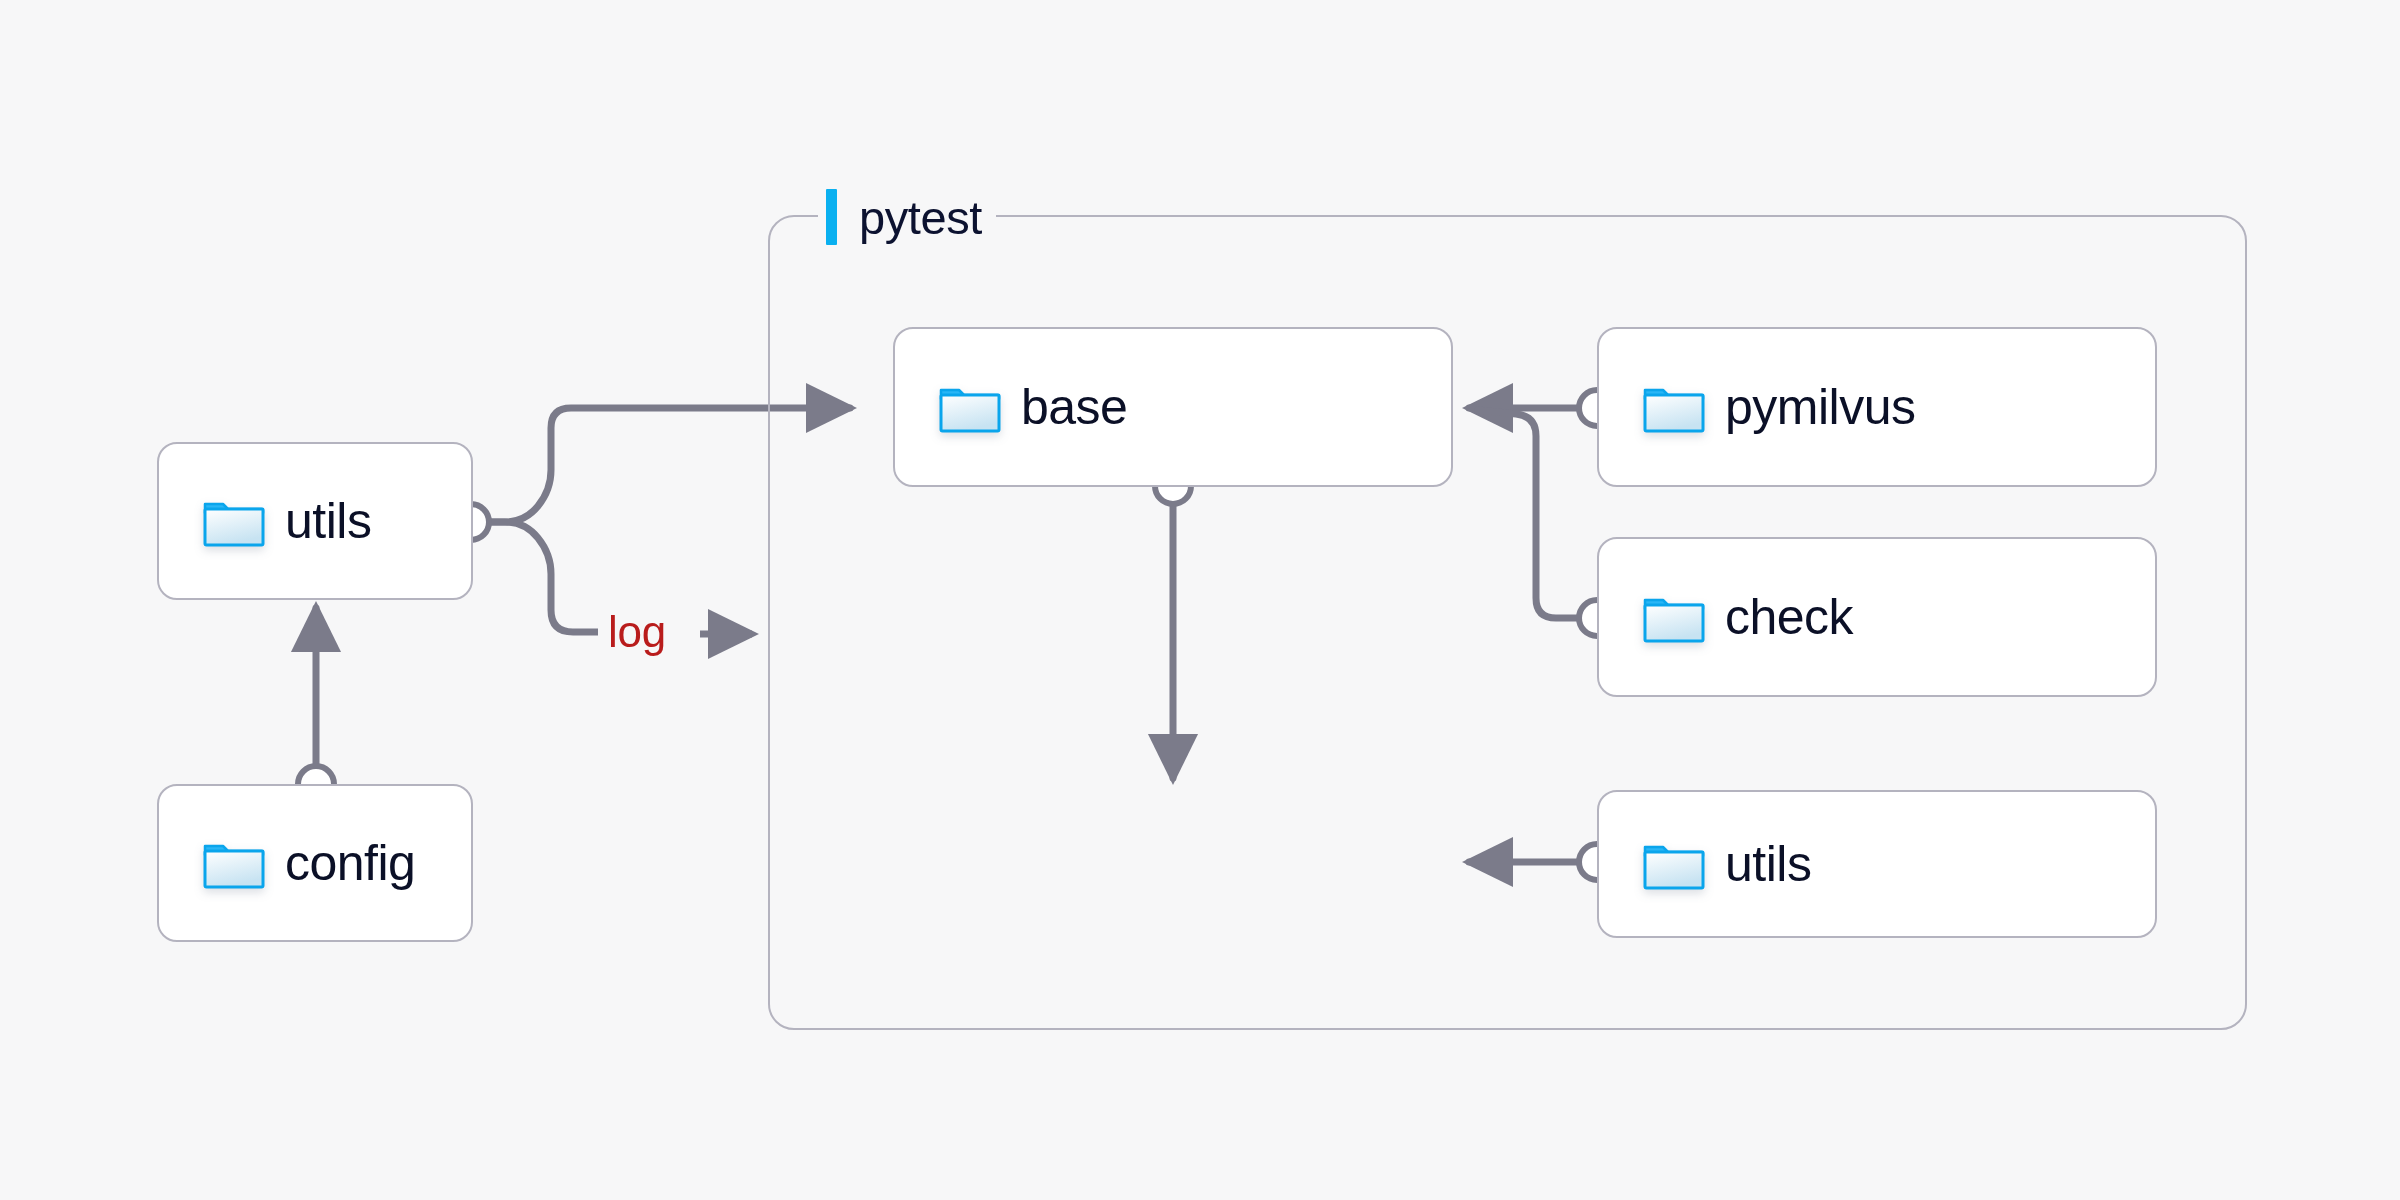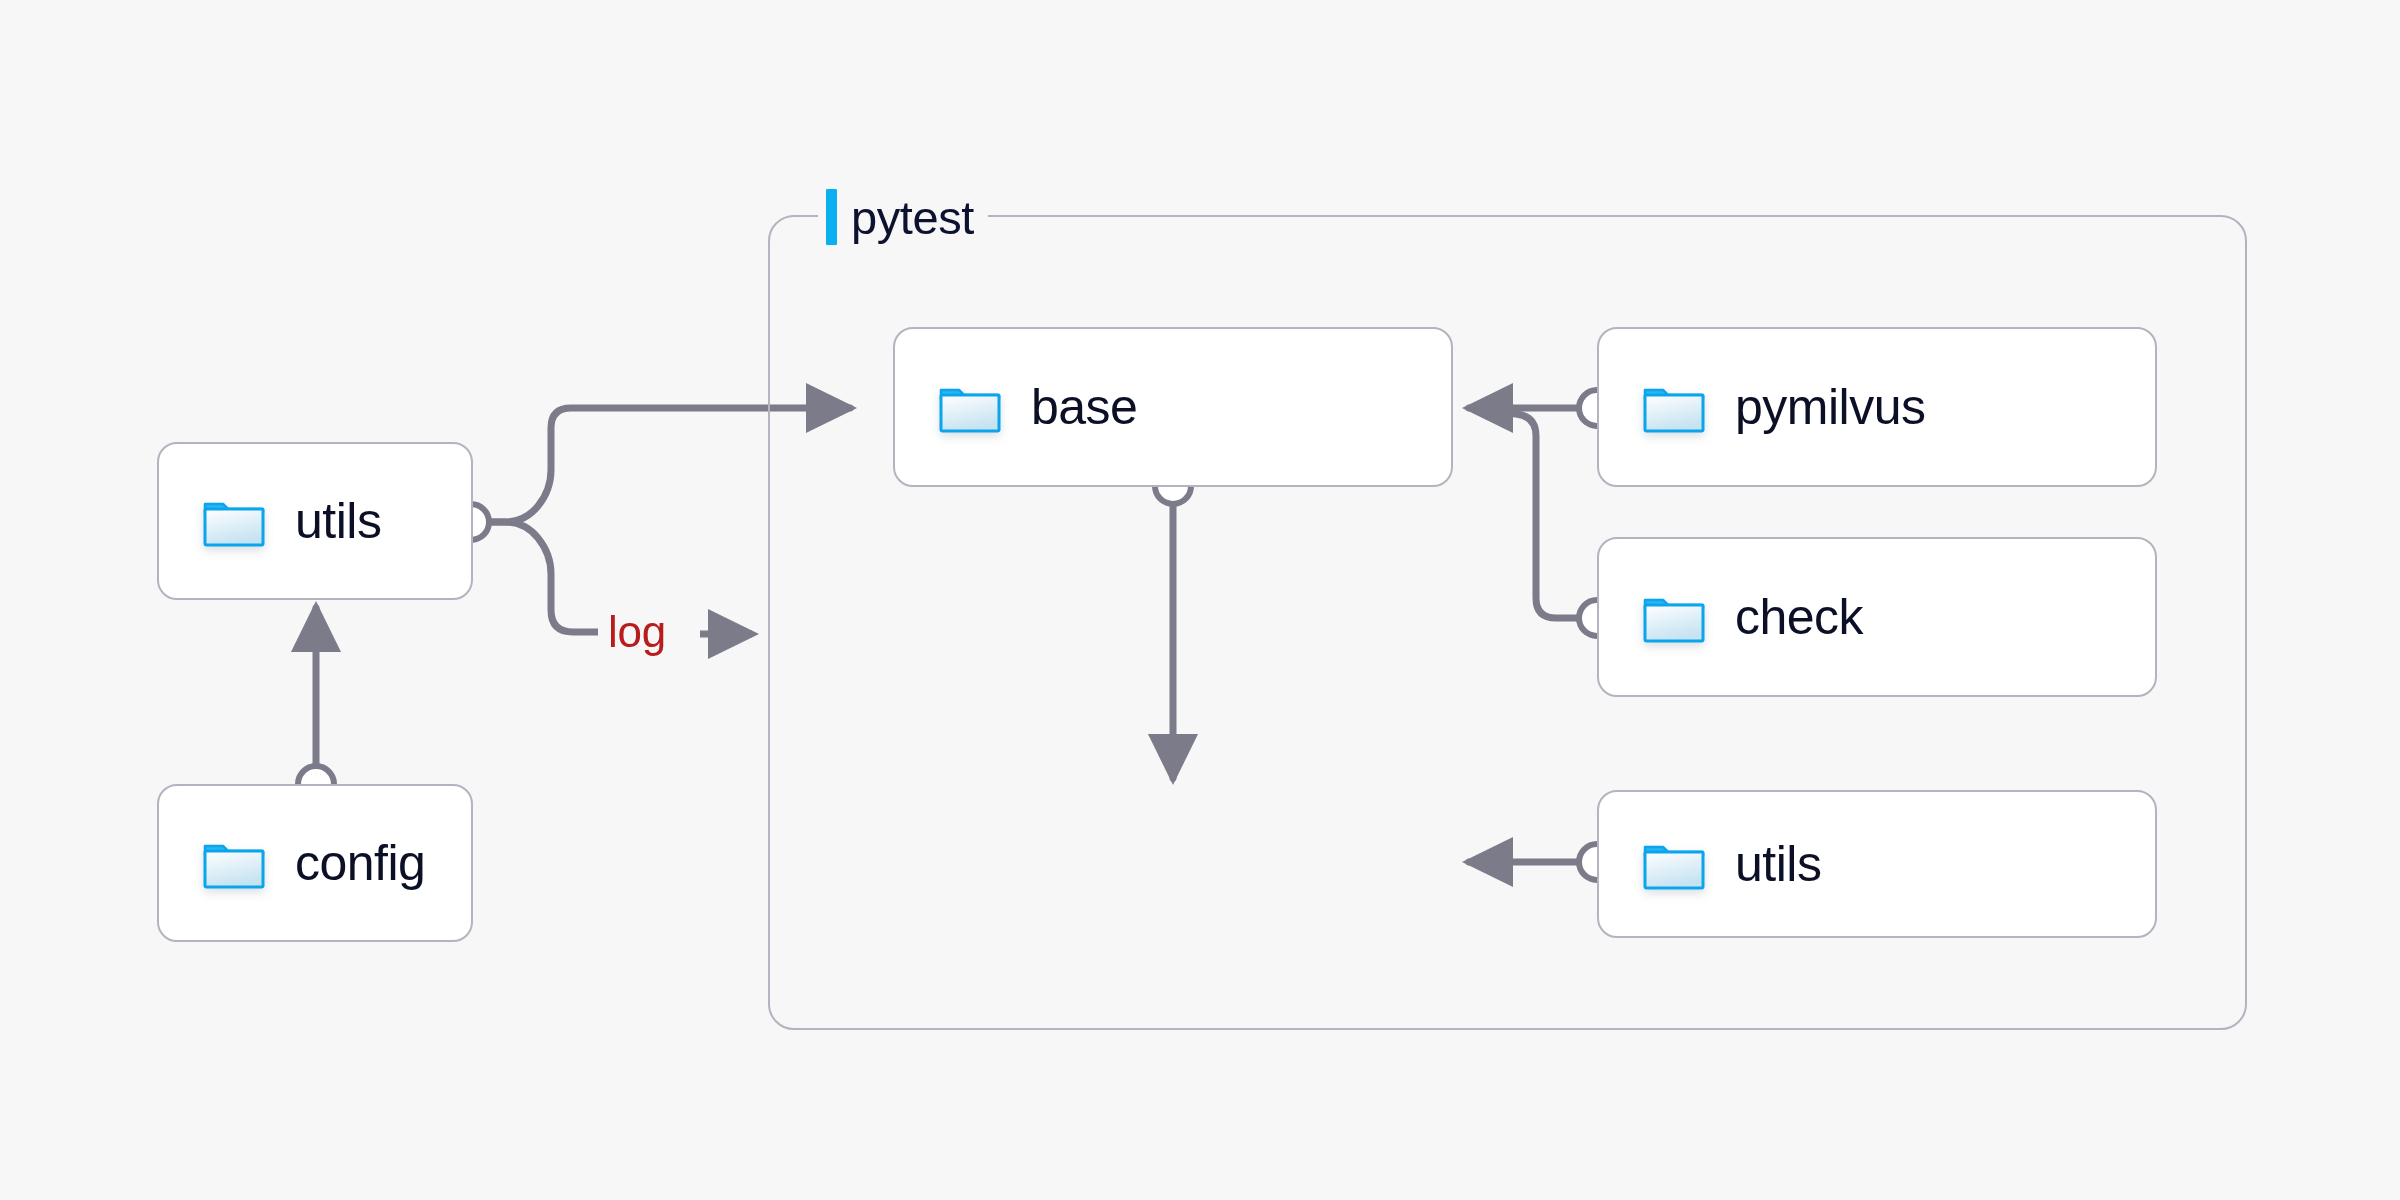"pytest" .group-label { gap: 14px -> 22px }
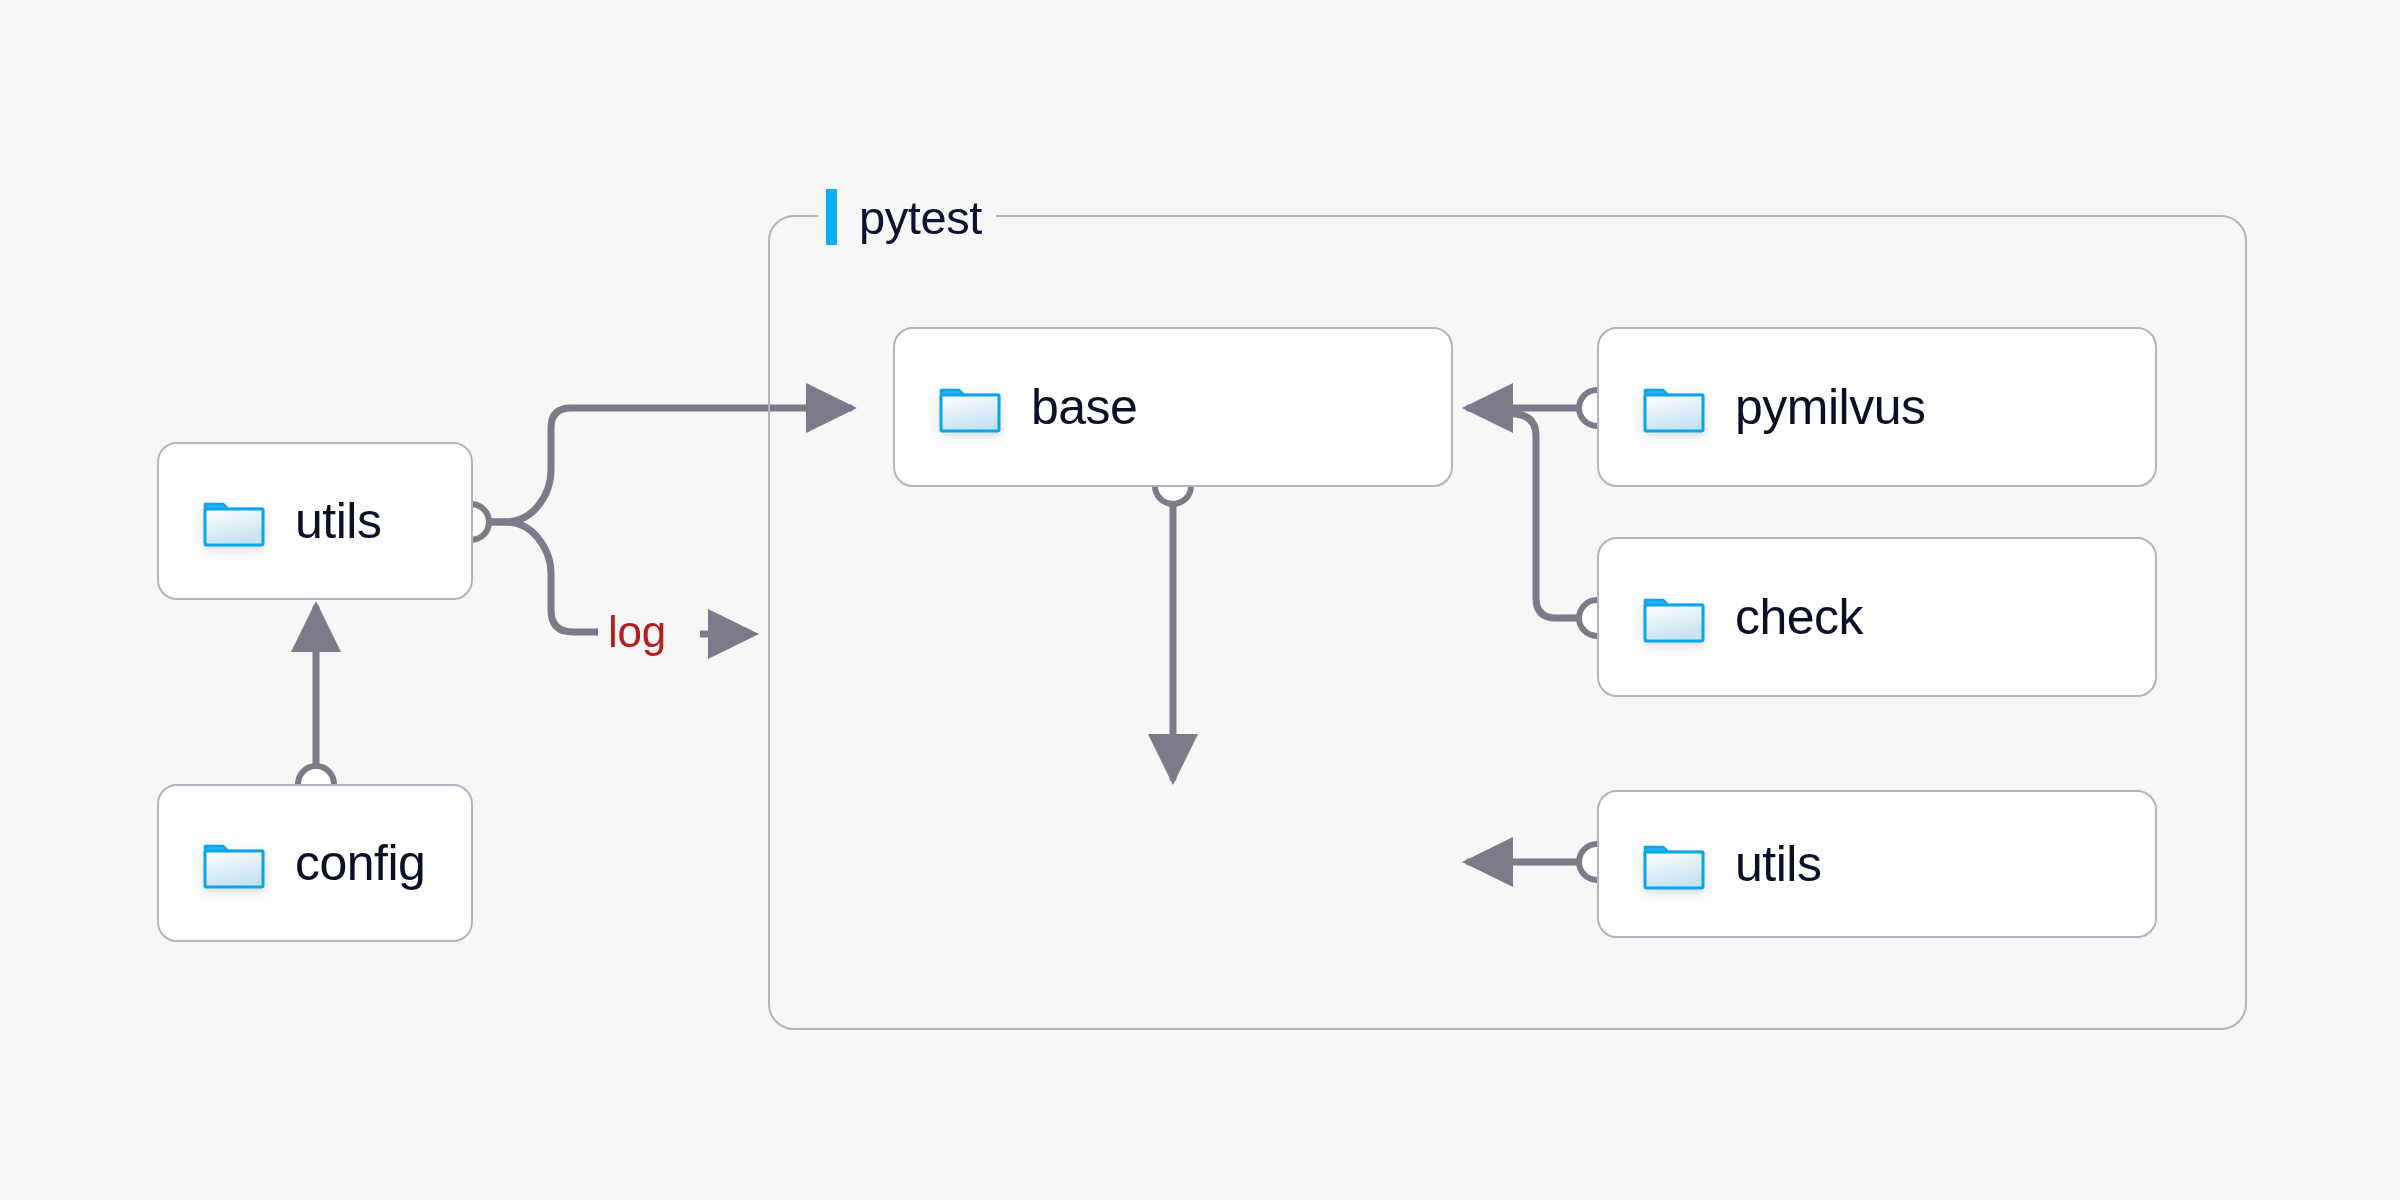"base" .node { gap: 30px -> 20px }
